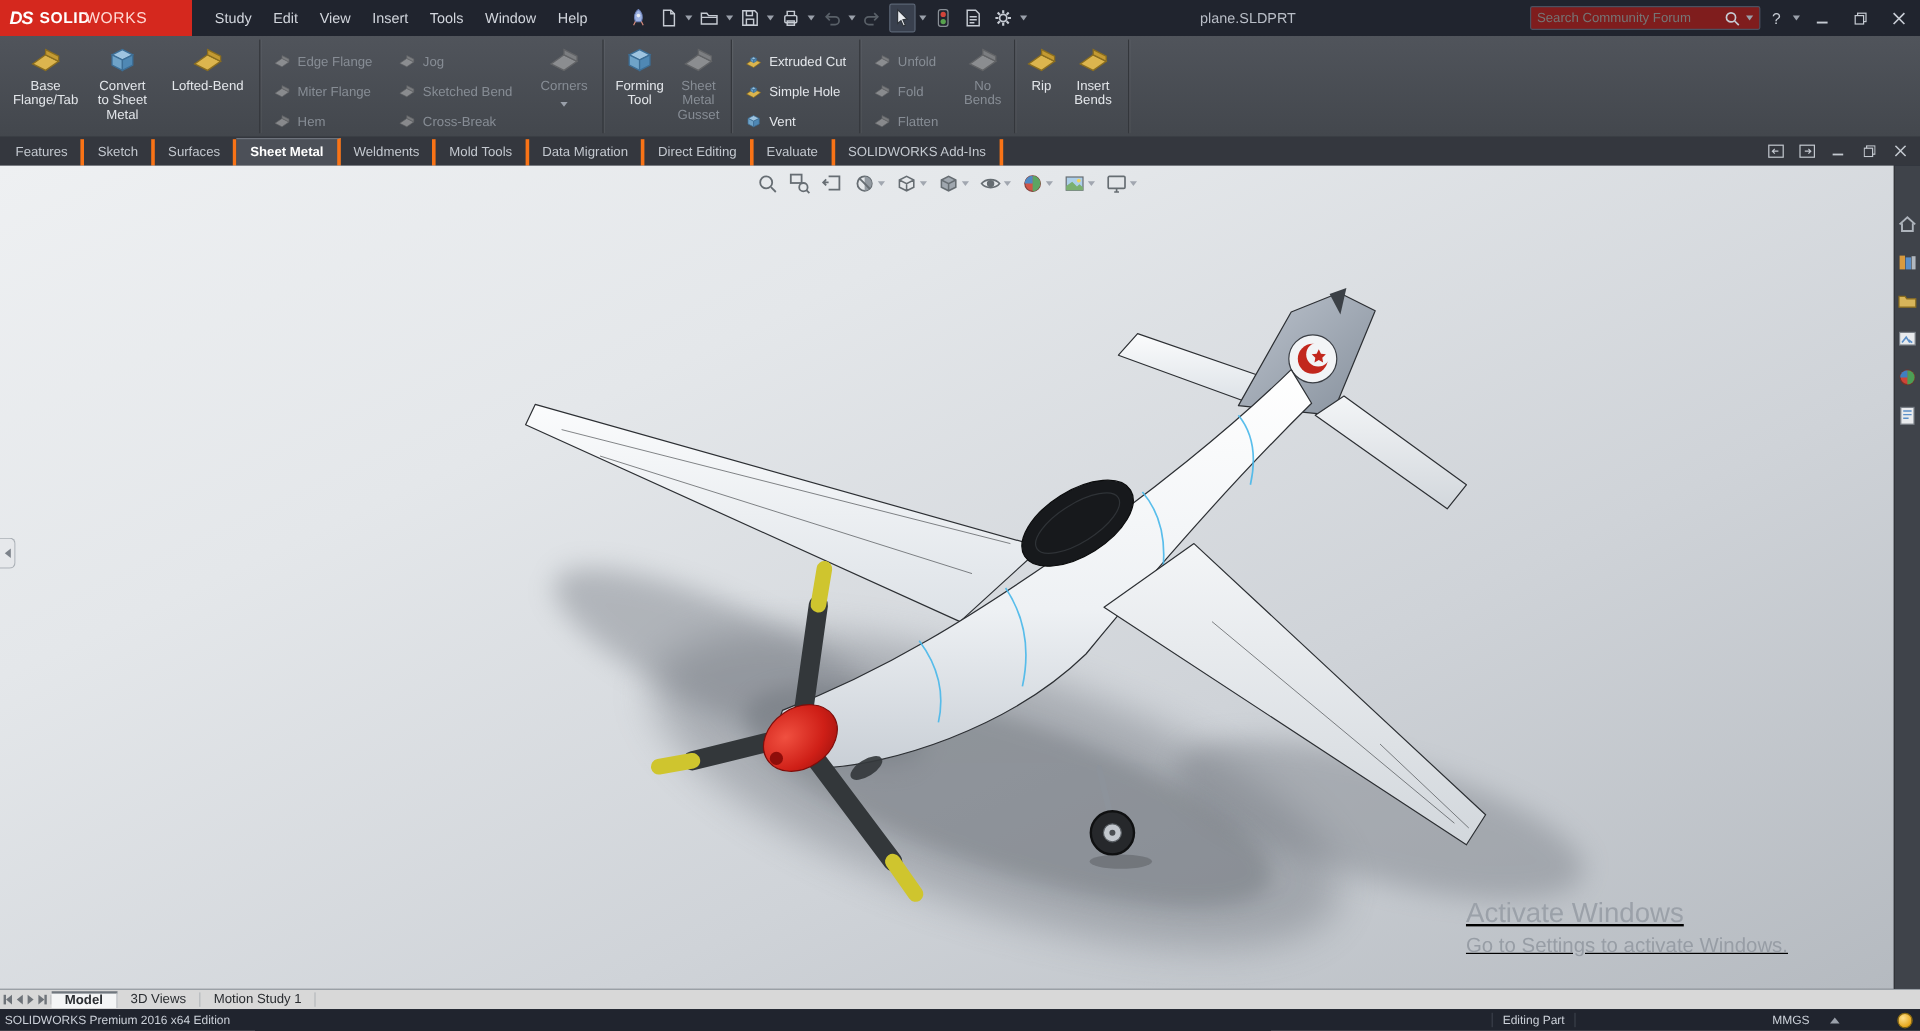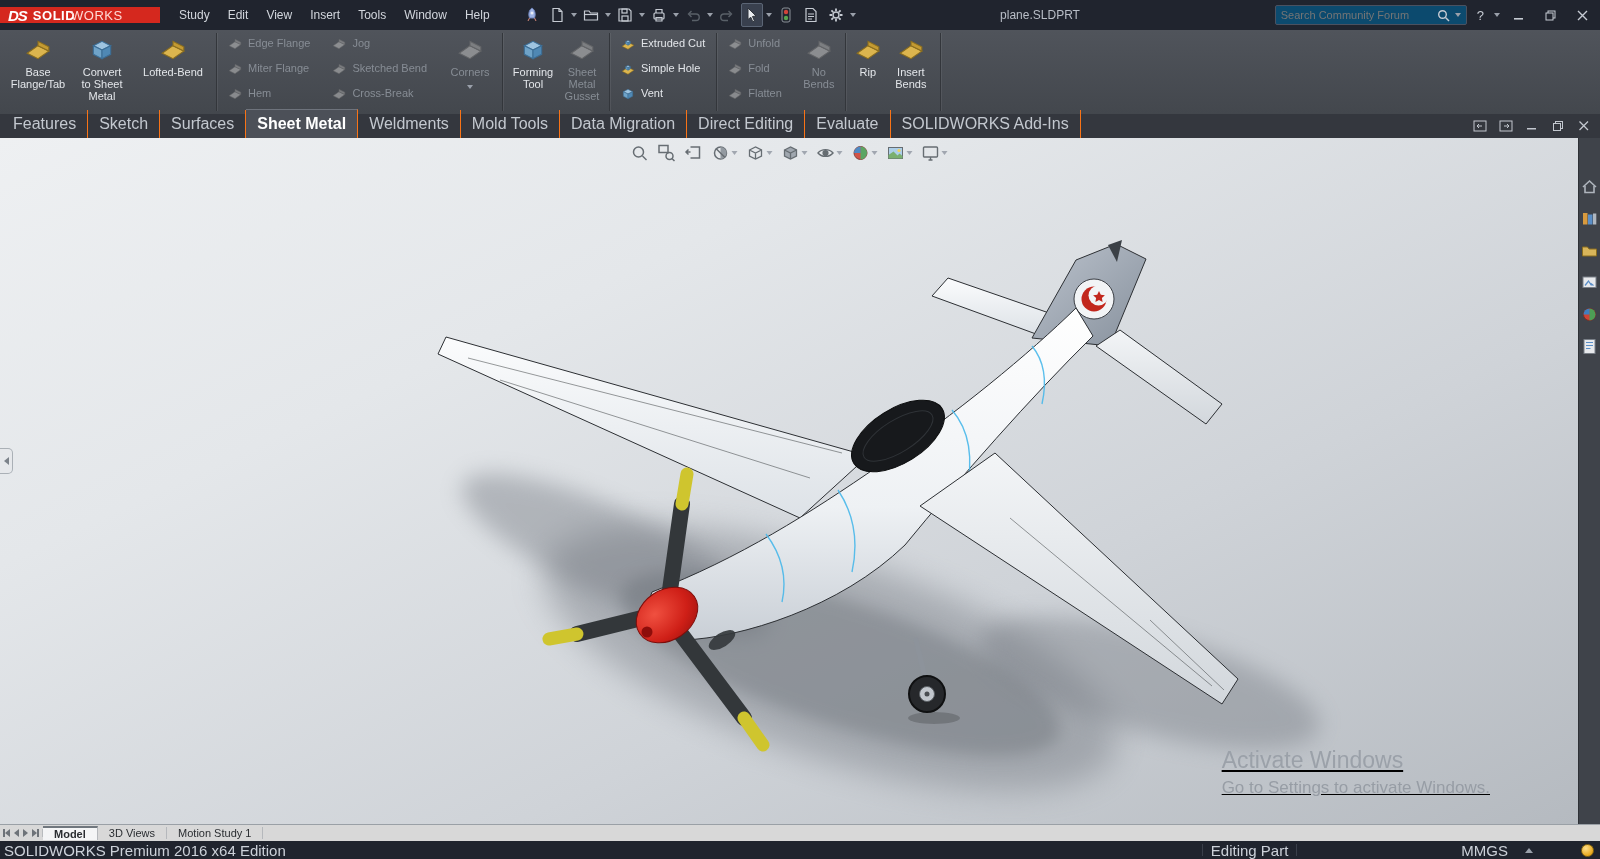"DS" .logo { height: 16px -> 30px }
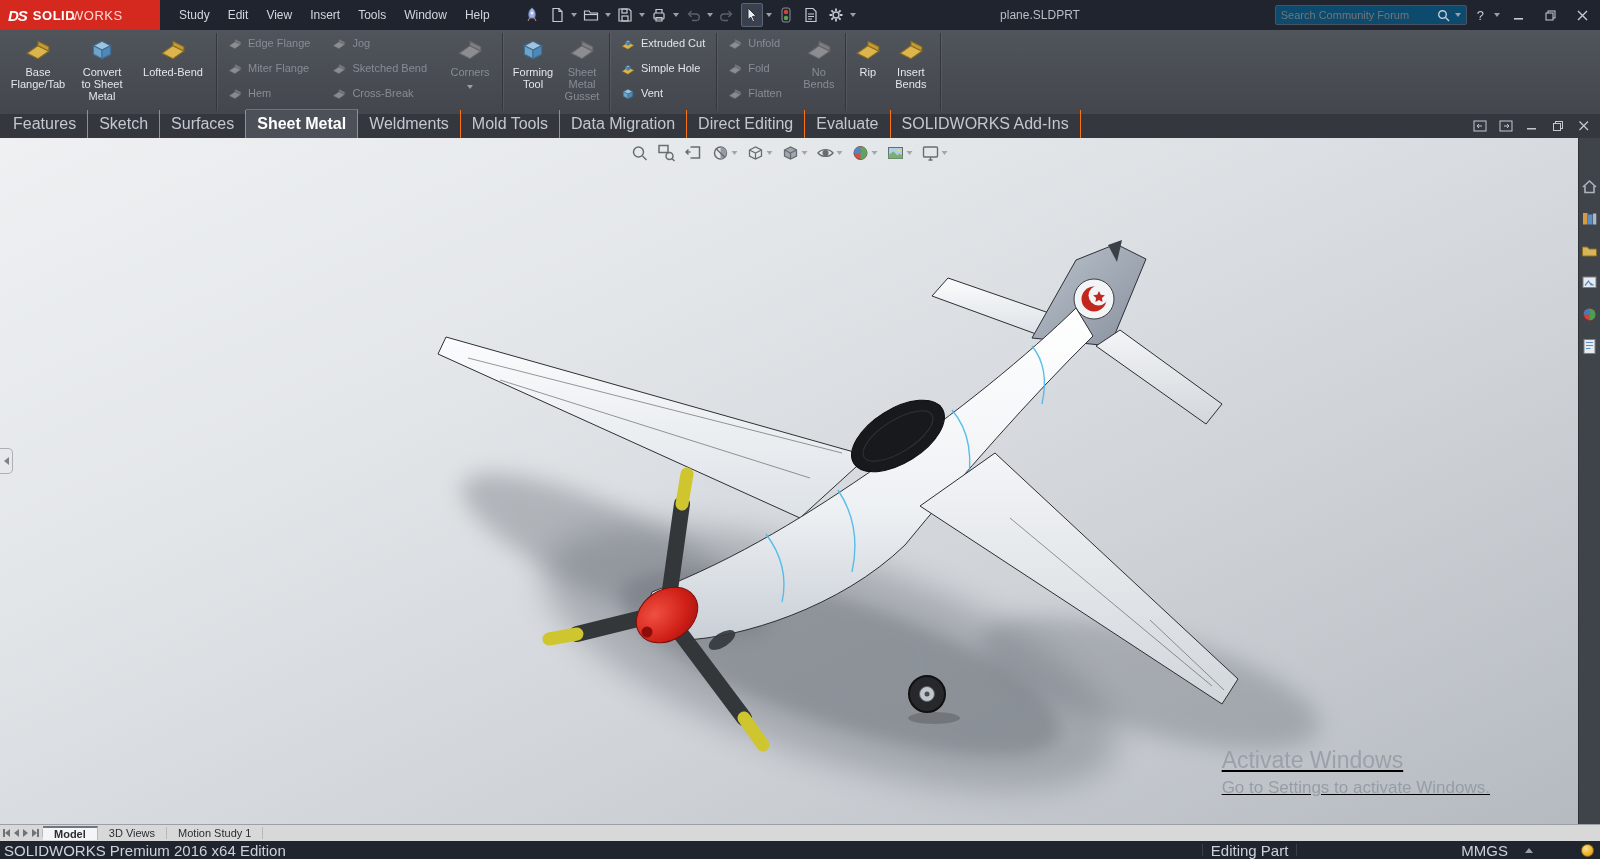"Search Community Forum" .search { background: #0c4a6e -> #7f1d1d }
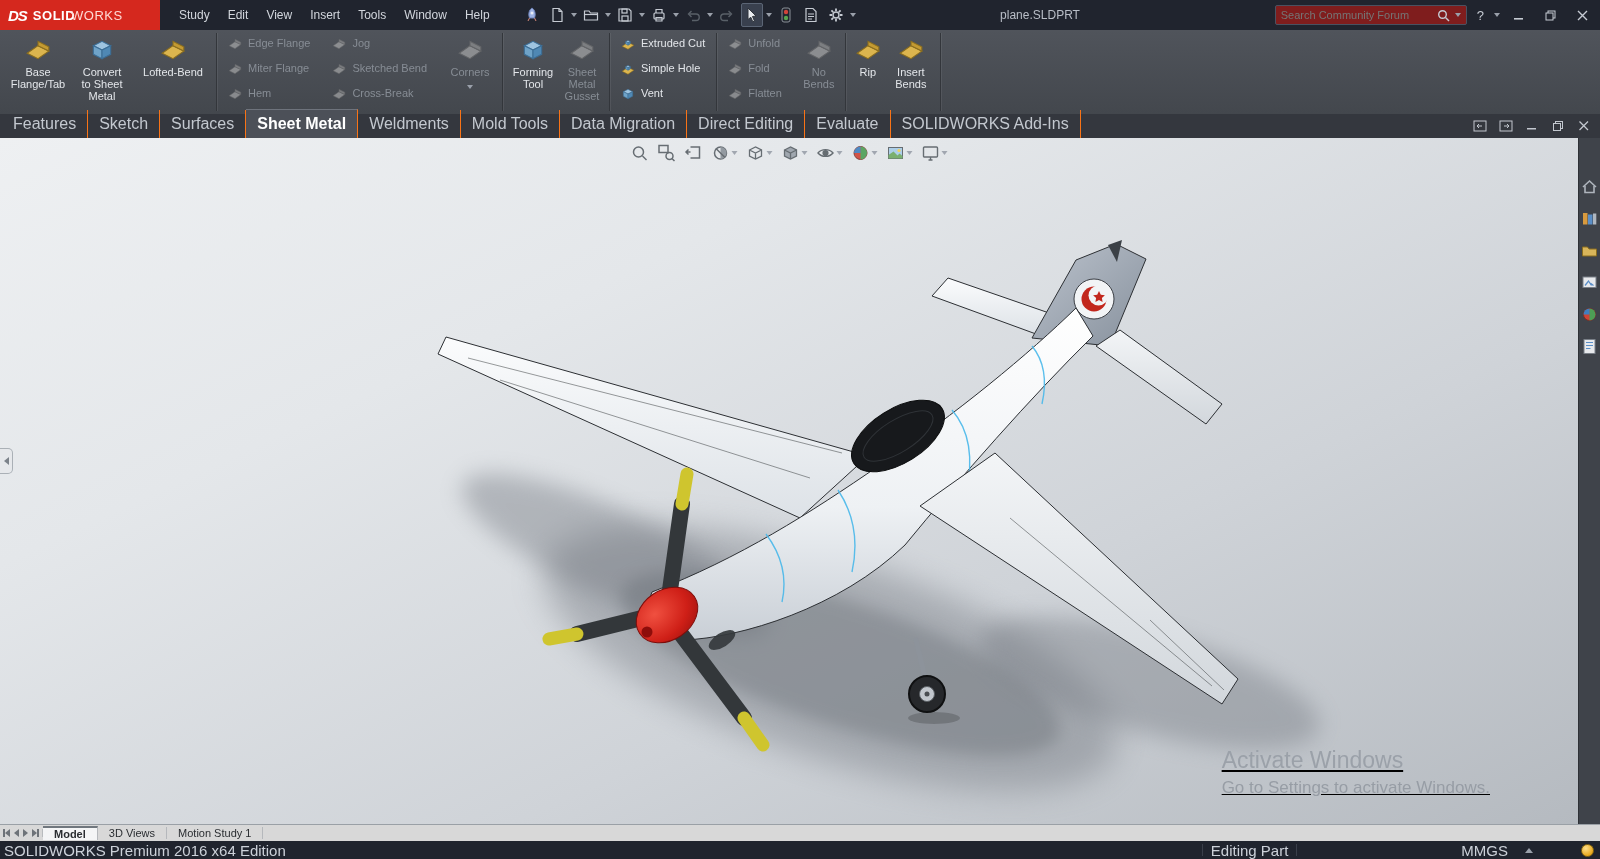"Edge Flange" .btn-sm { align-items: flex-start -> flex-end }
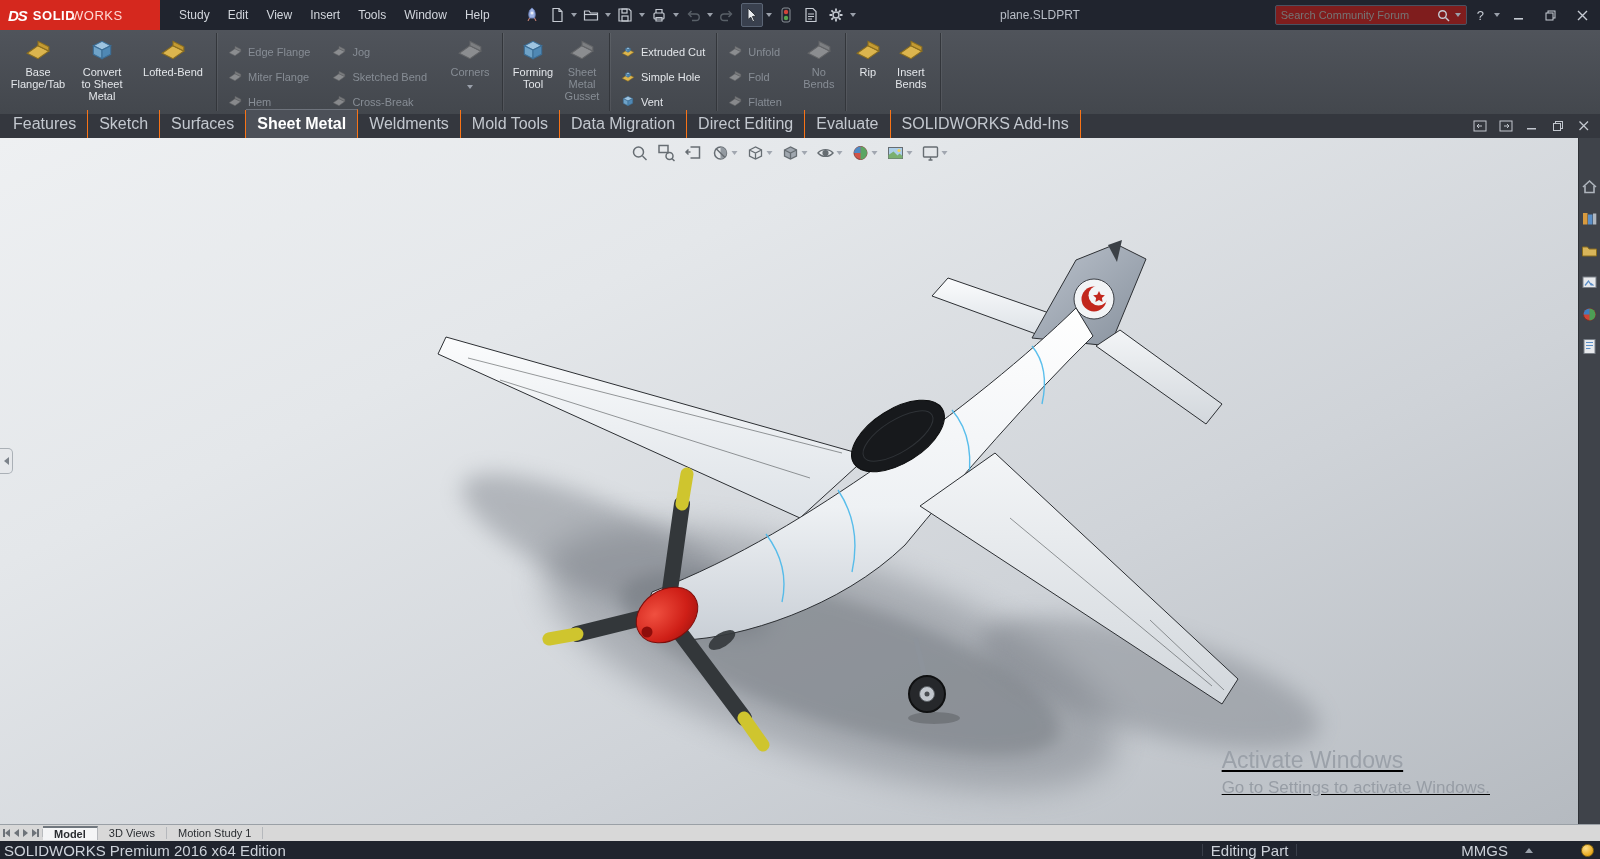"Features" .ctab { border-right: 1px solid #f97316 -> 3px solid #f97316; font-size: 16px -> 11px }
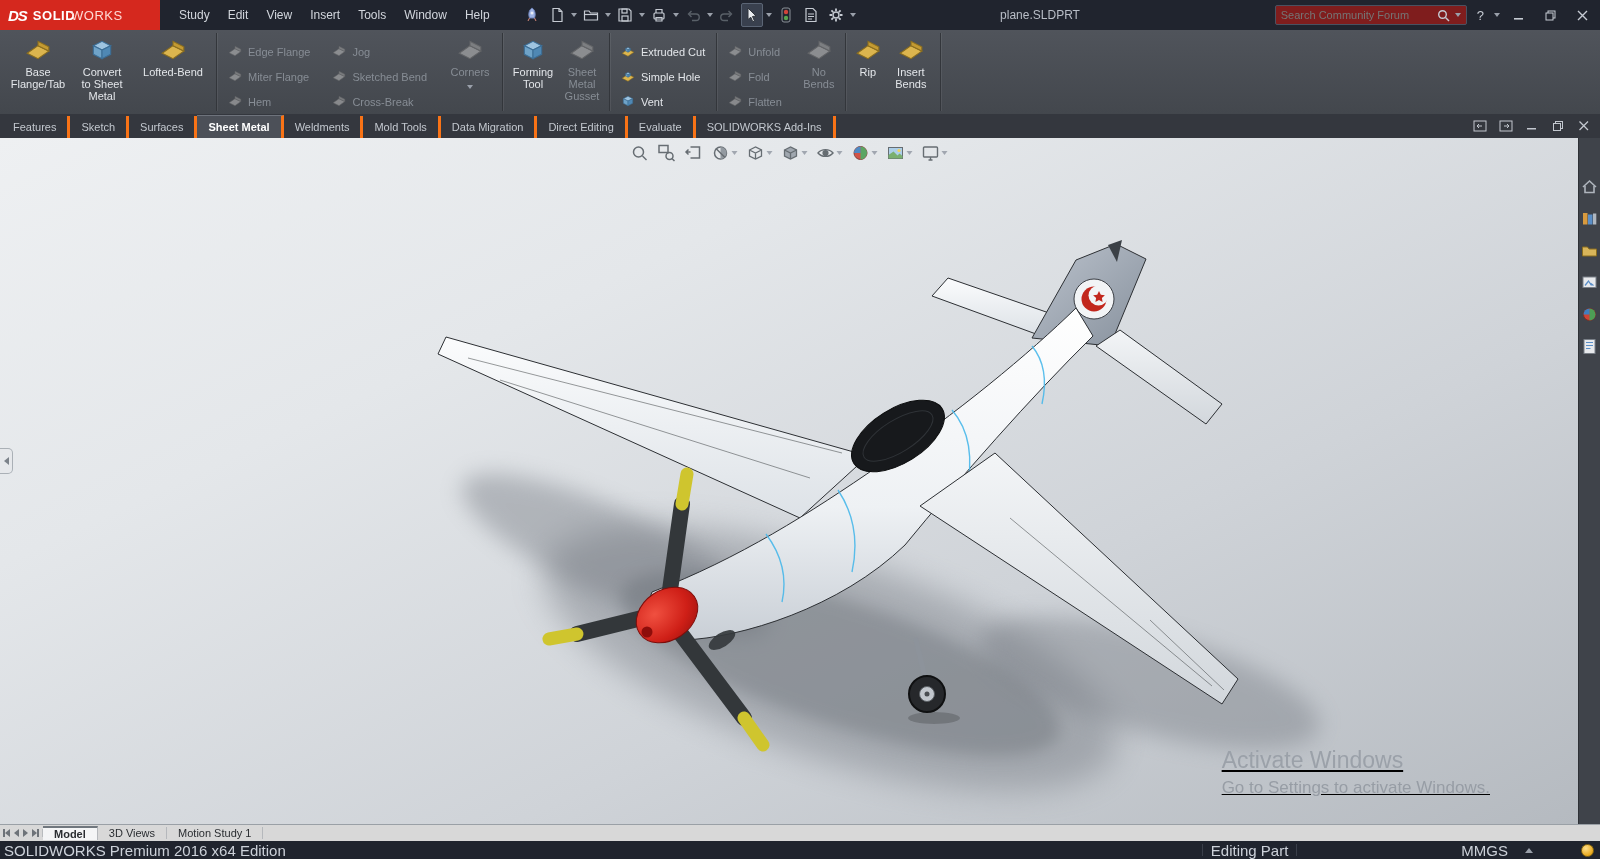"SOLIDWORKS Premium 2016 x64 Edition" .statusbar { font-size: 15px -> 10px }
